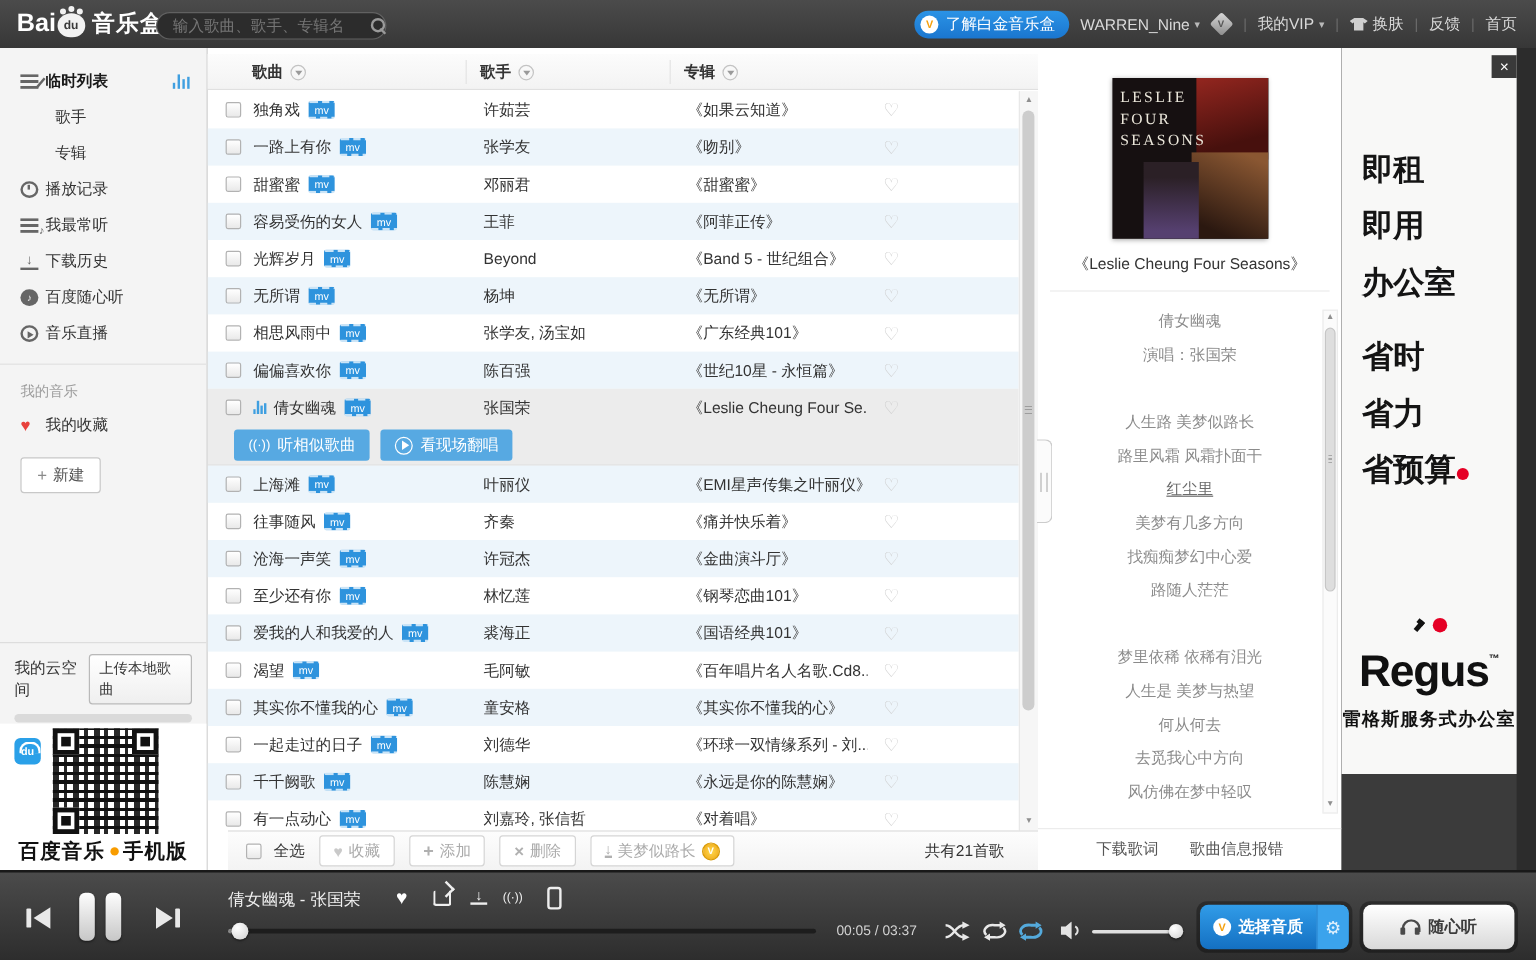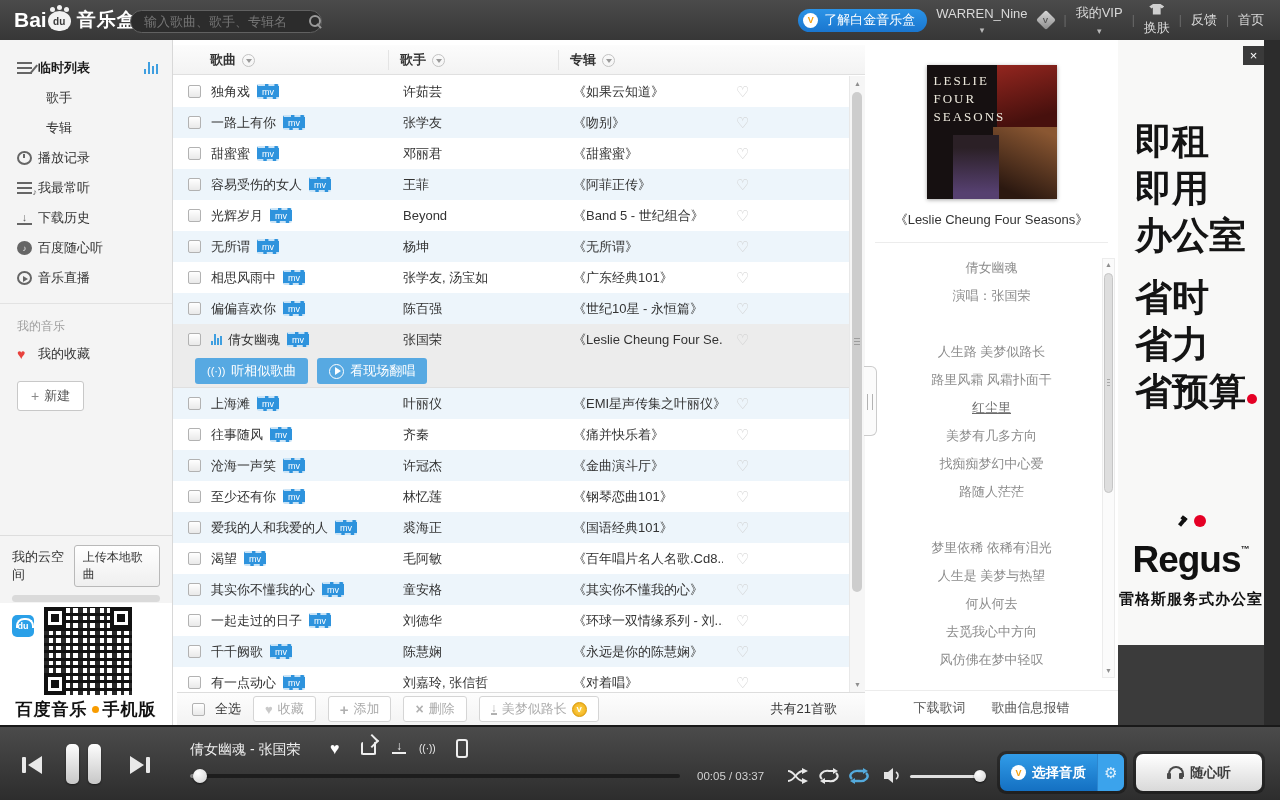"WARREN_Nine" .top-link { flex-direction: column -> none }
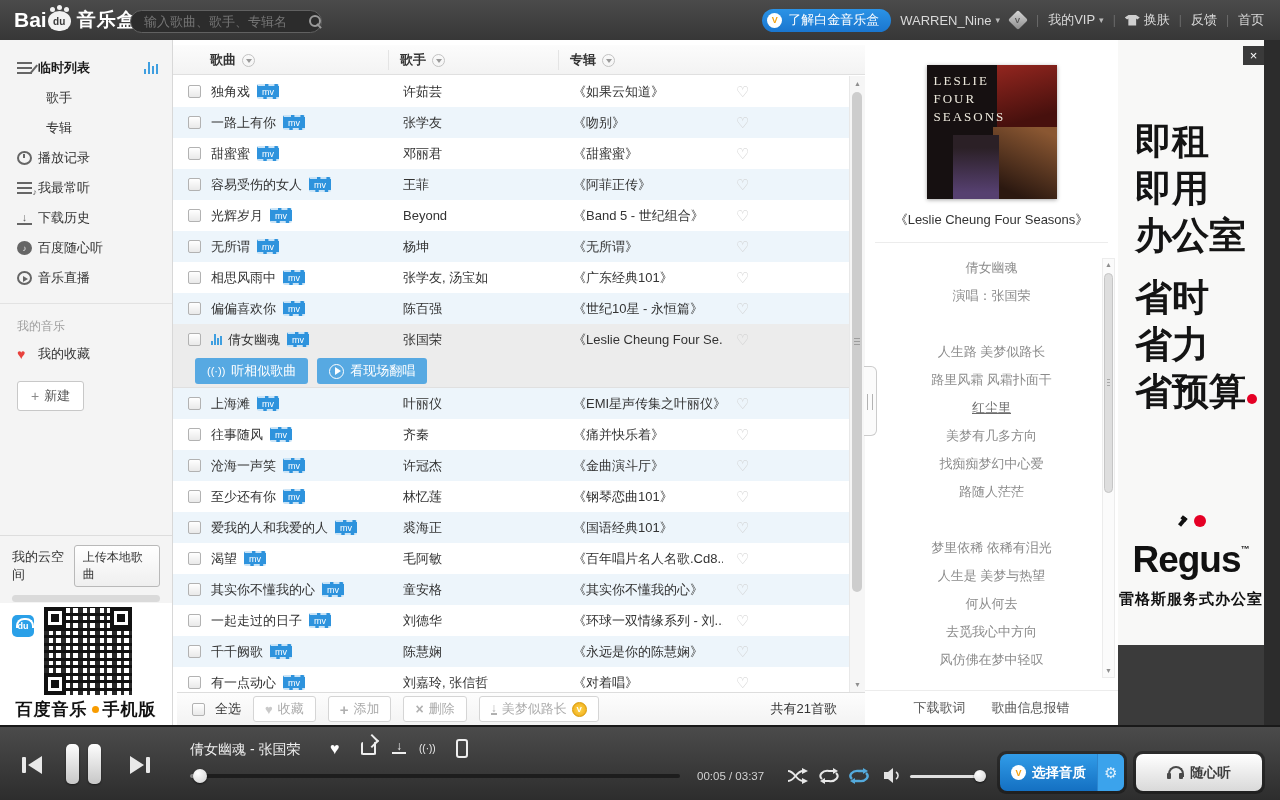"即租" .ad-text { font-size: 37px -> 26px }
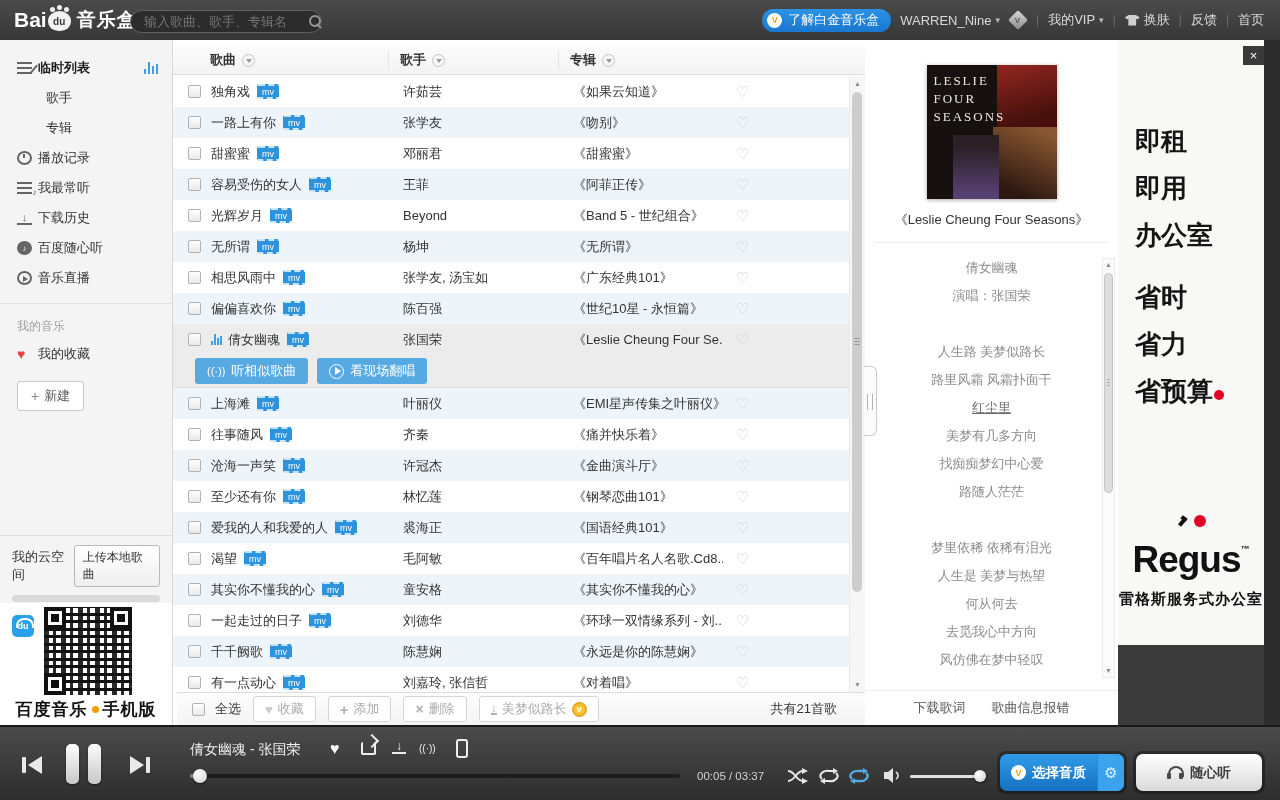"全选" .toolbar { left: 4px -> 17px }
